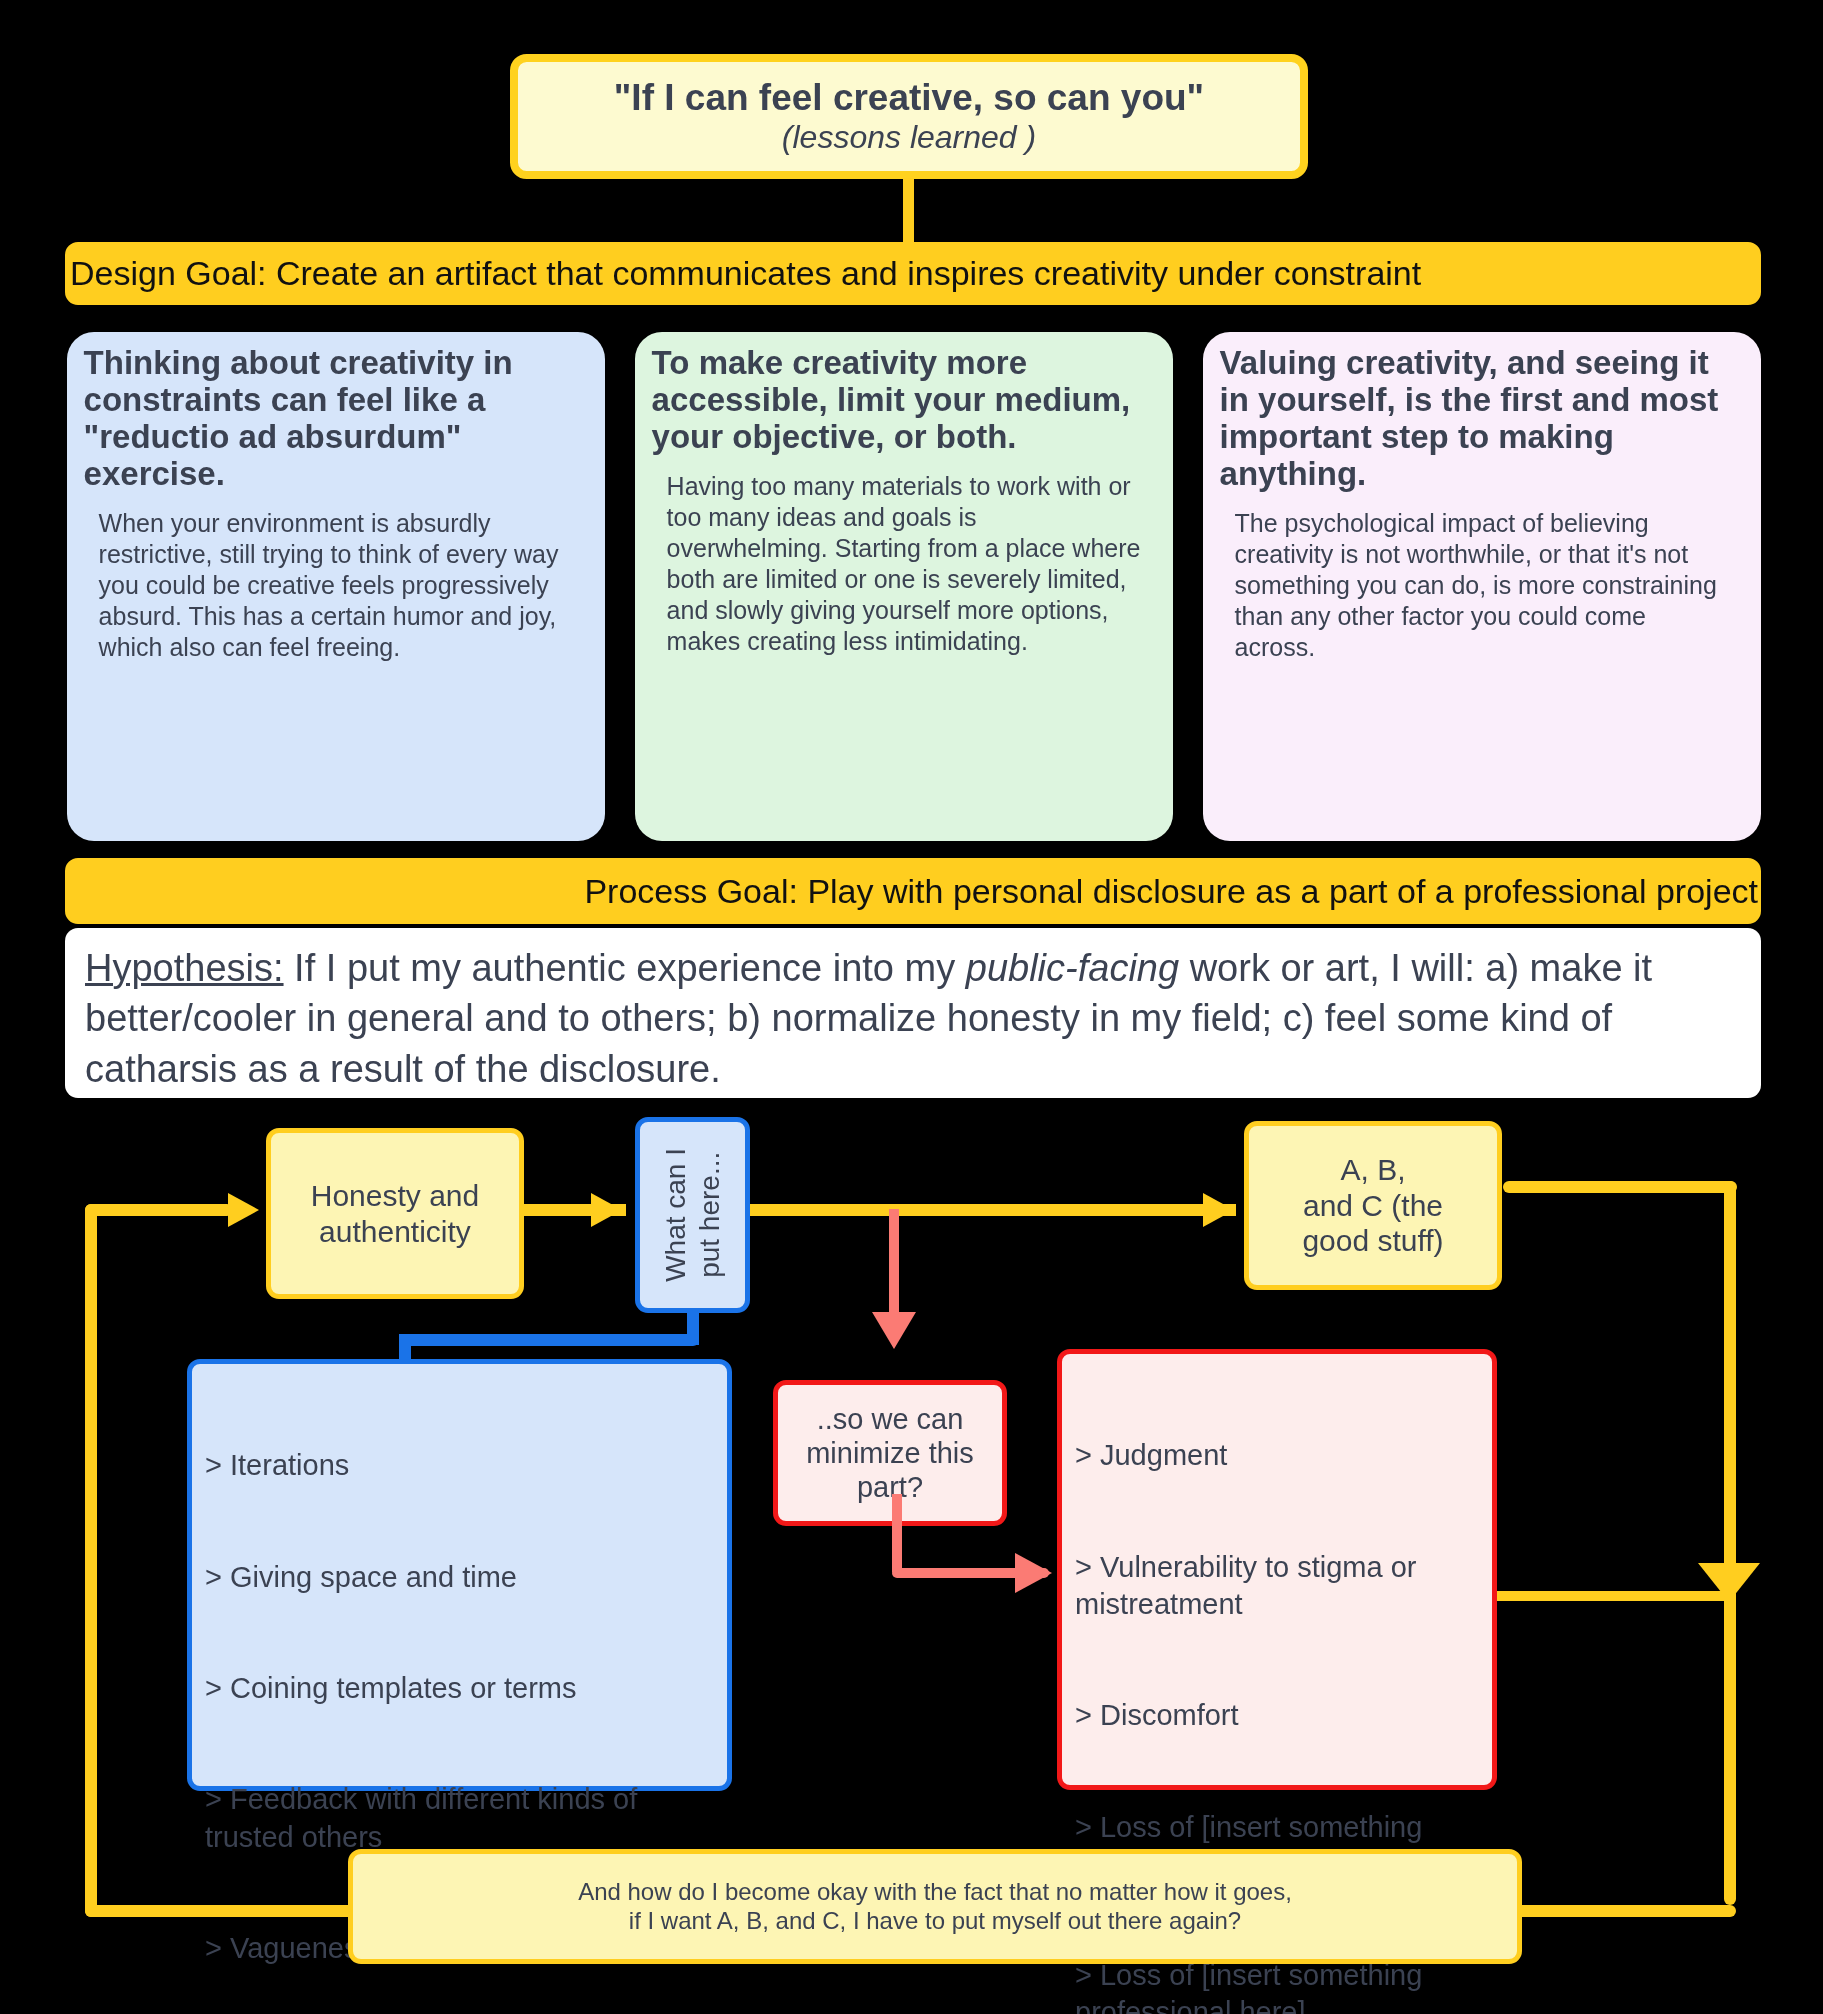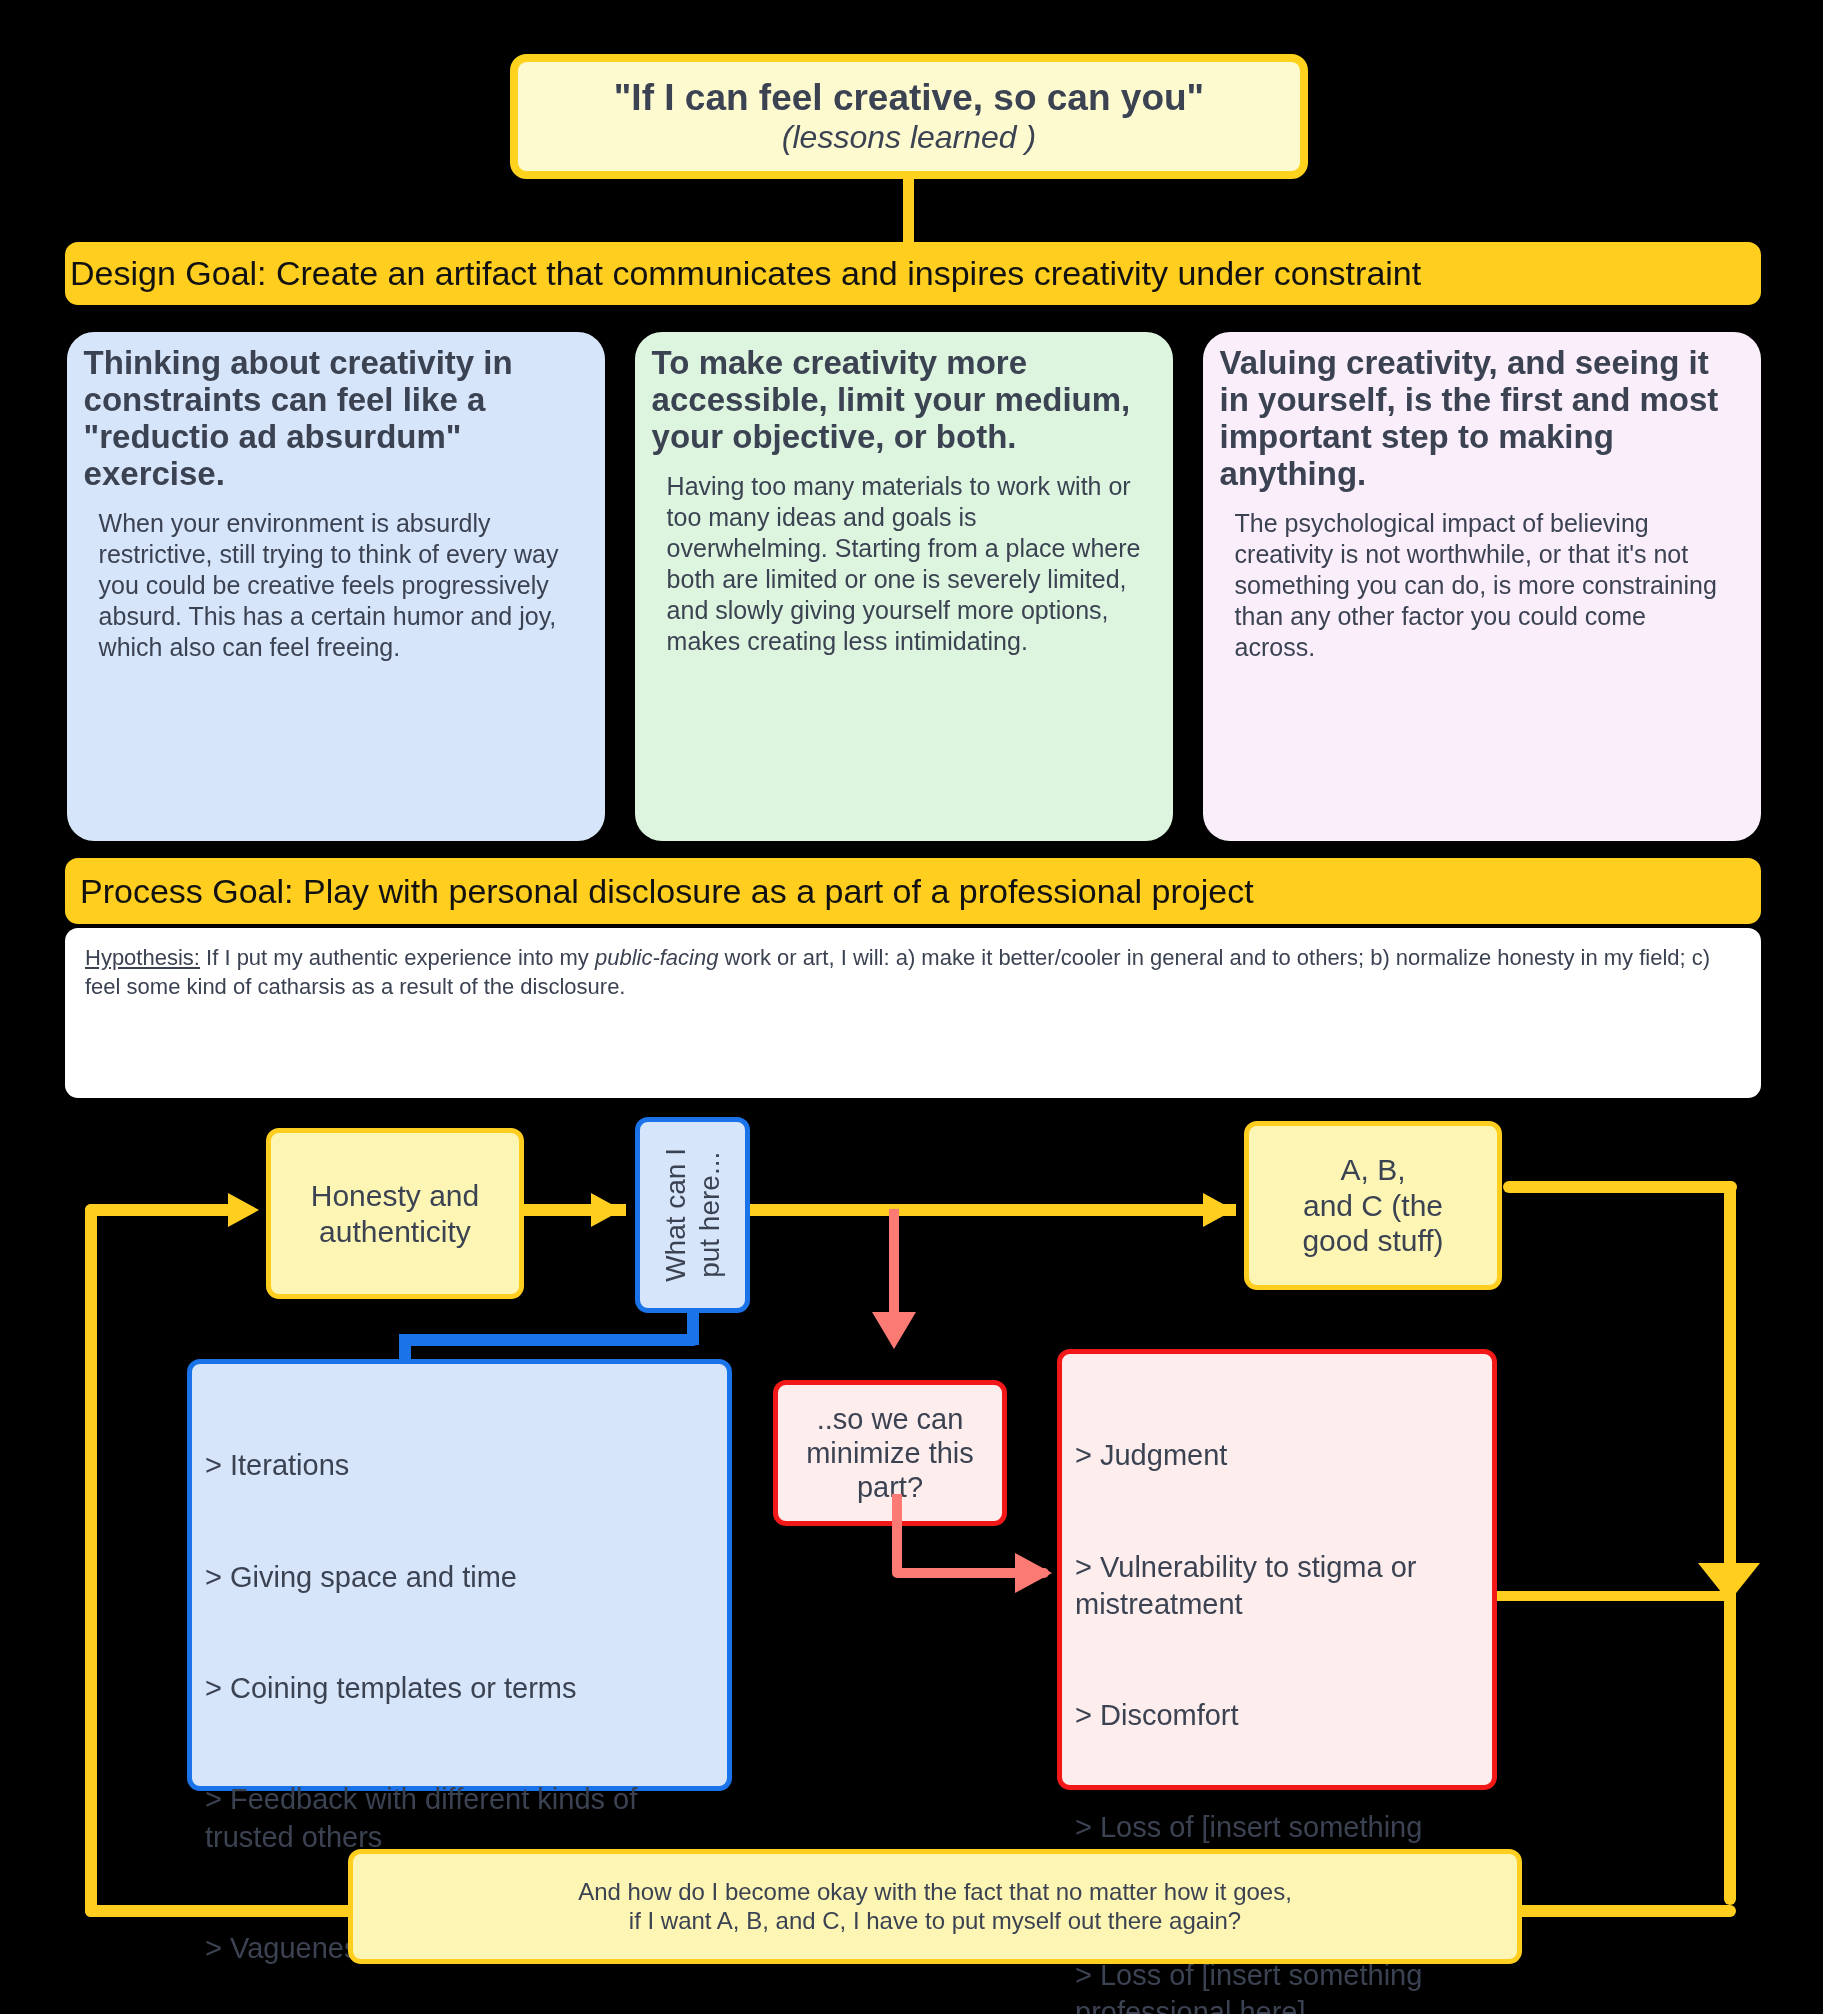"Process Goal: Play with personal" .banner { justify-content: flex-start -> flex-end }
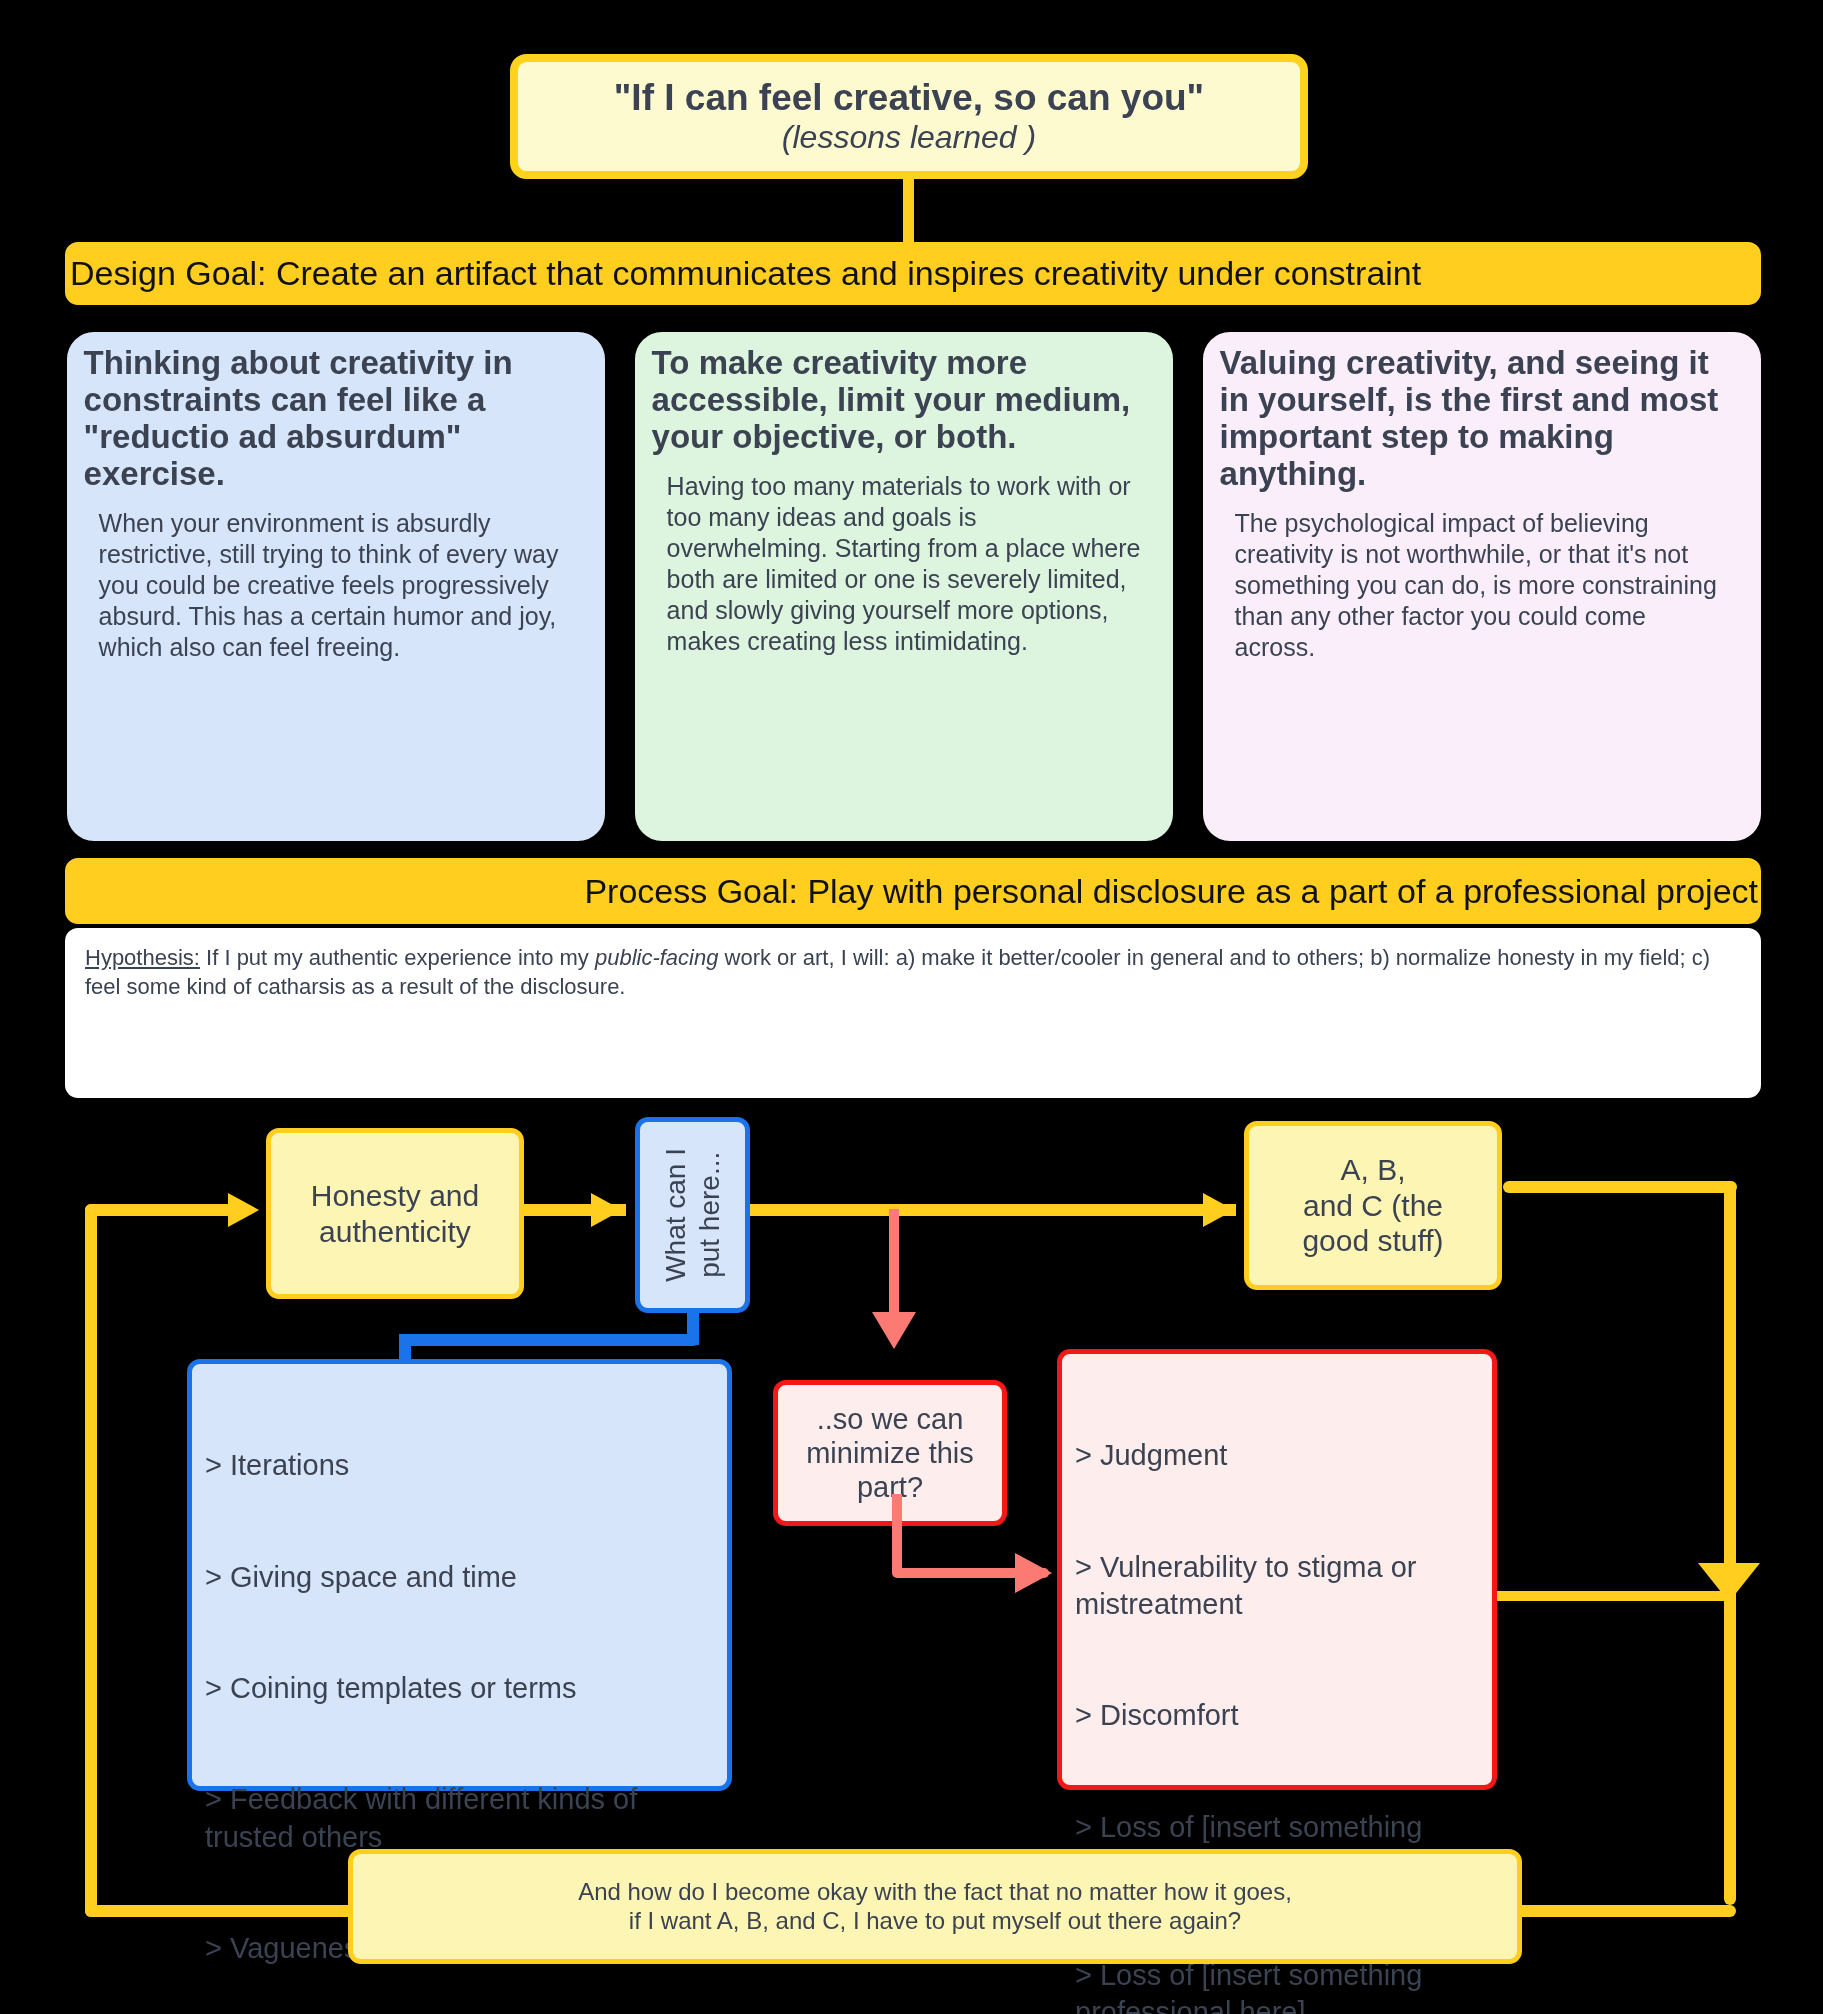"Hypothesis: If I put my" .hypo { font-size: 22px -> 38px }
